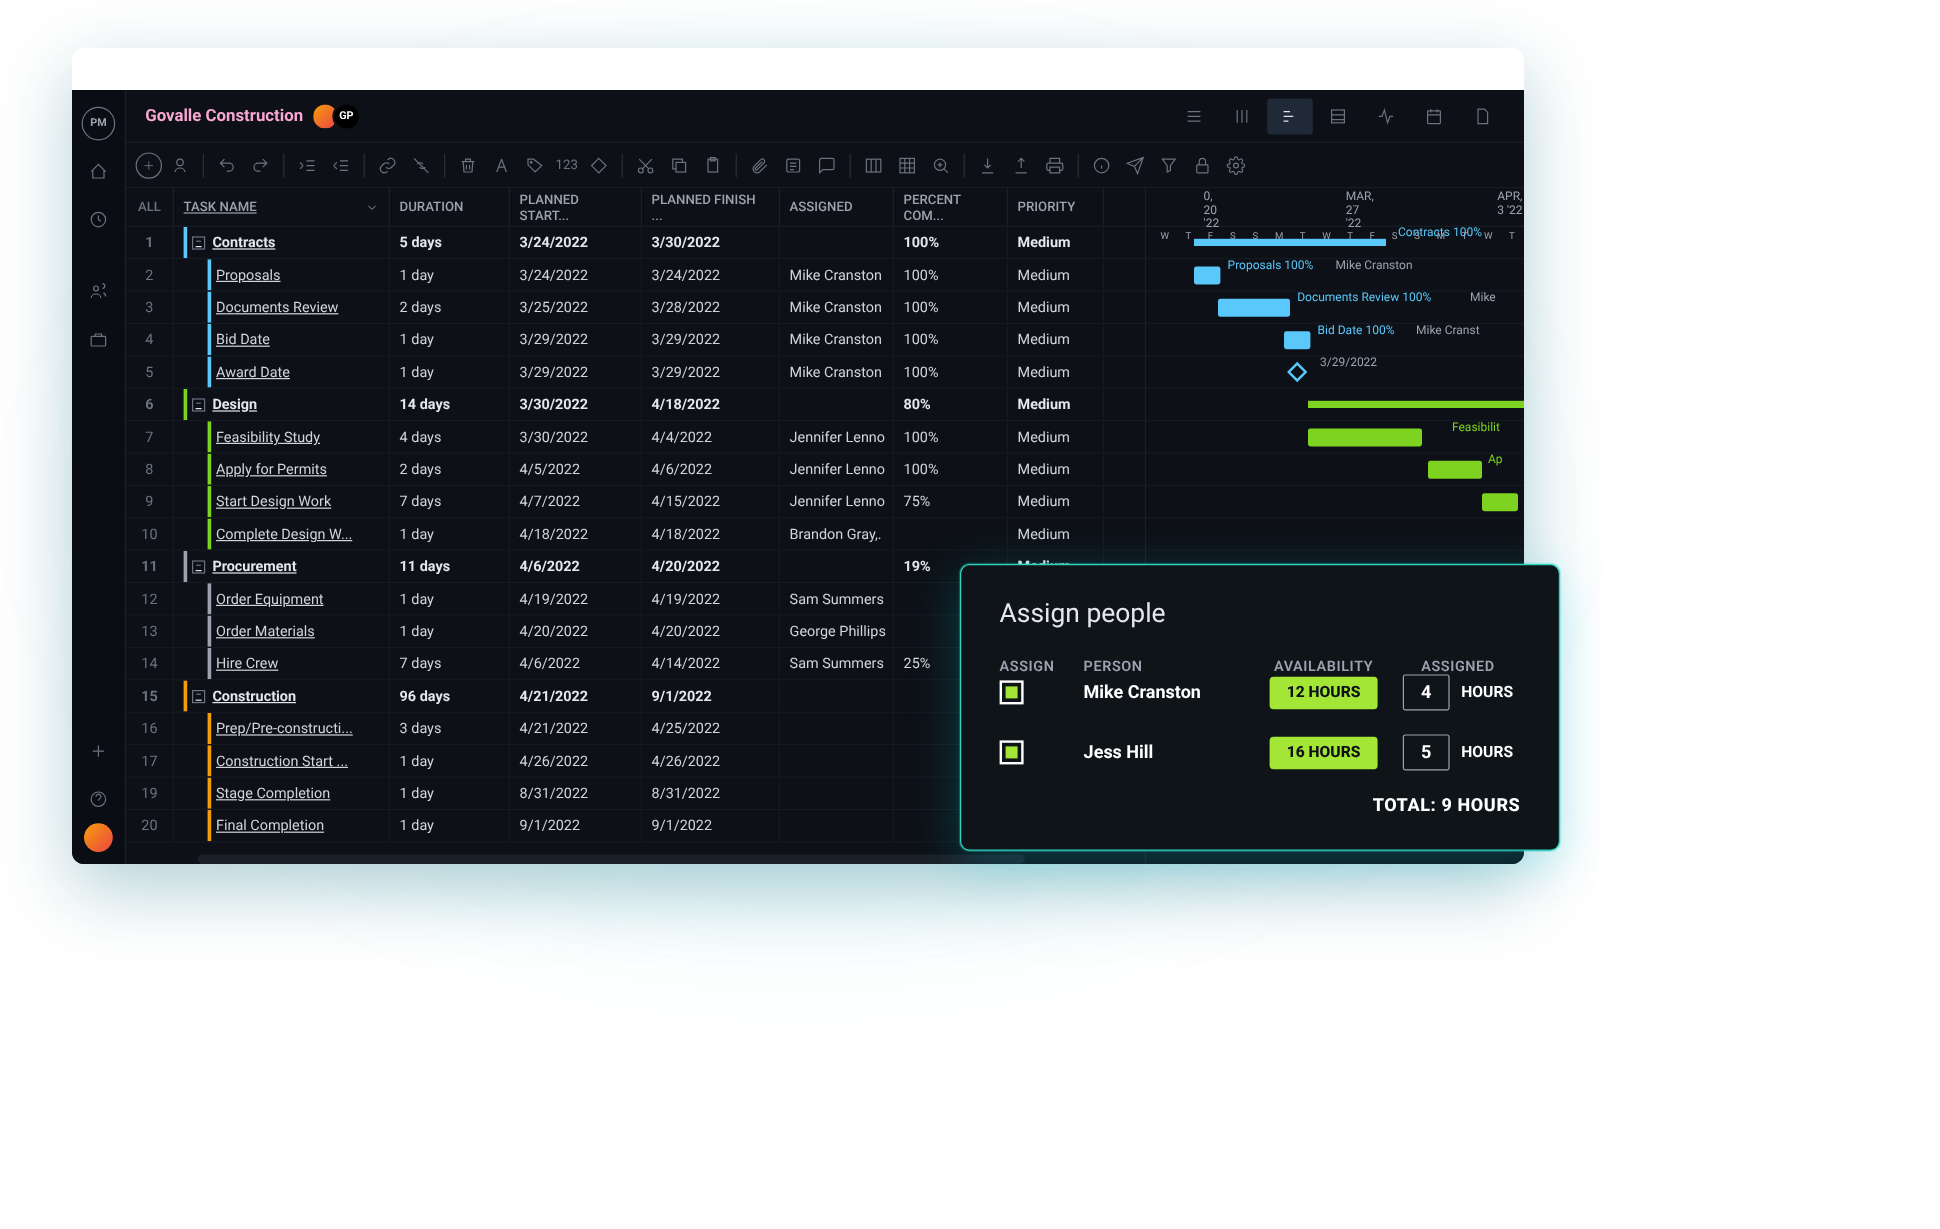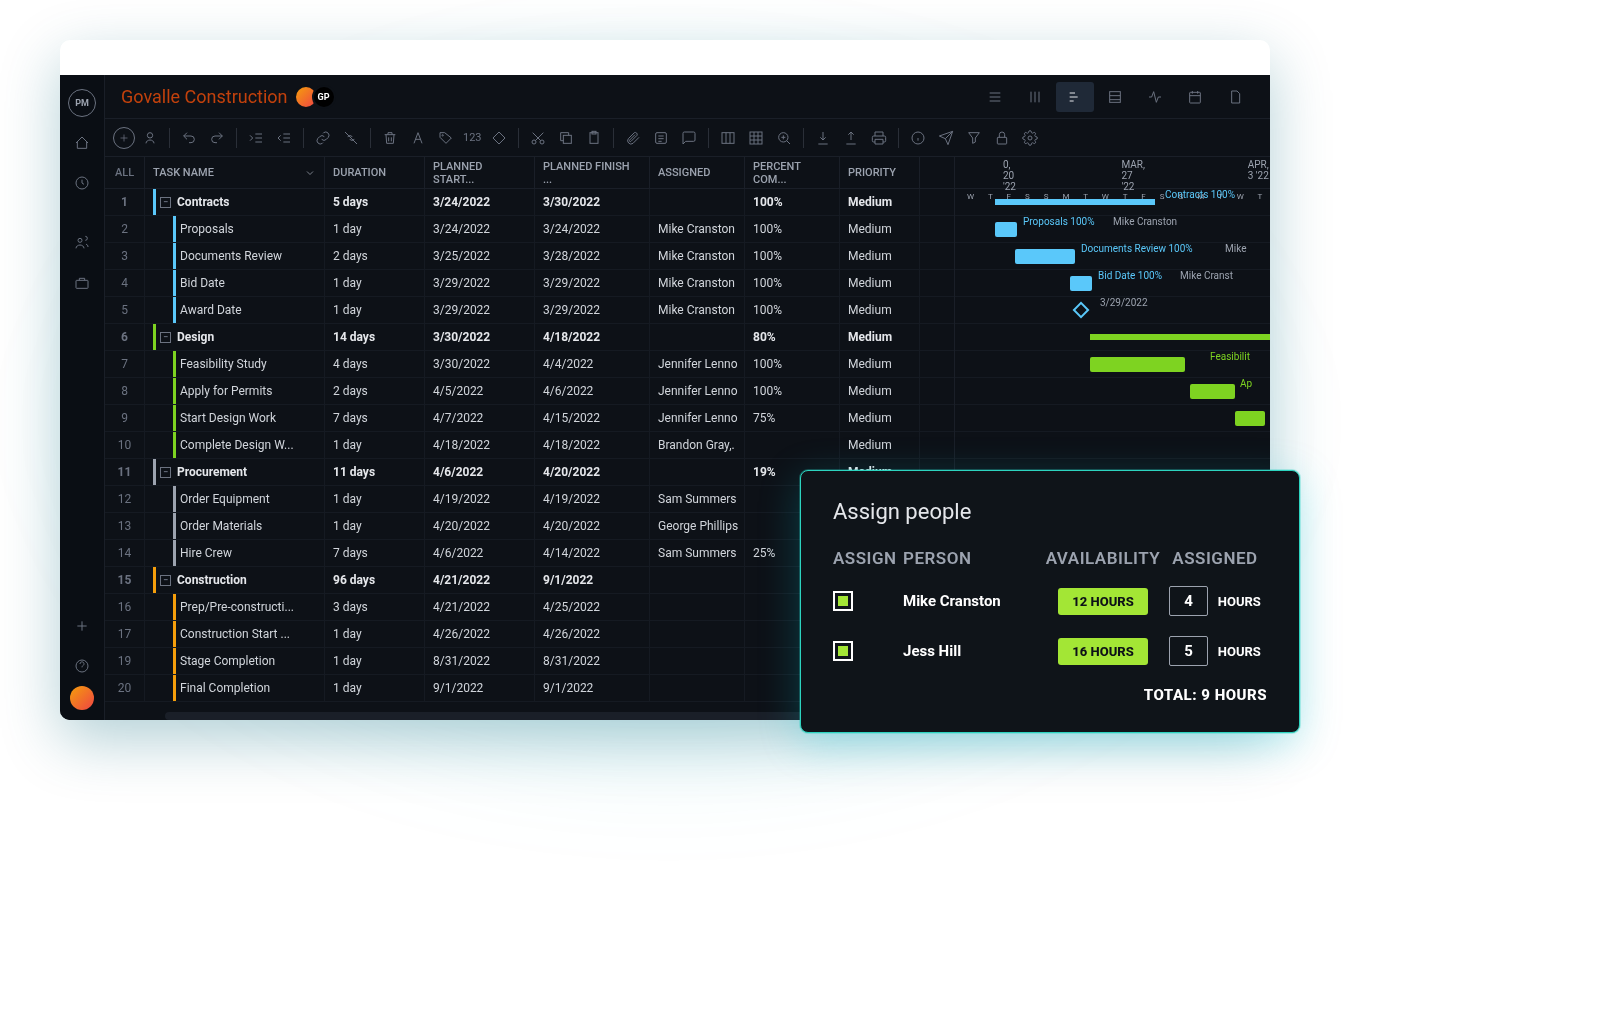"Govalle Construction" .titlebar-title { color: #c2410c -> #f9a8d4; font-size: 18px -> 14px; font-weight: 400 -> 700 }
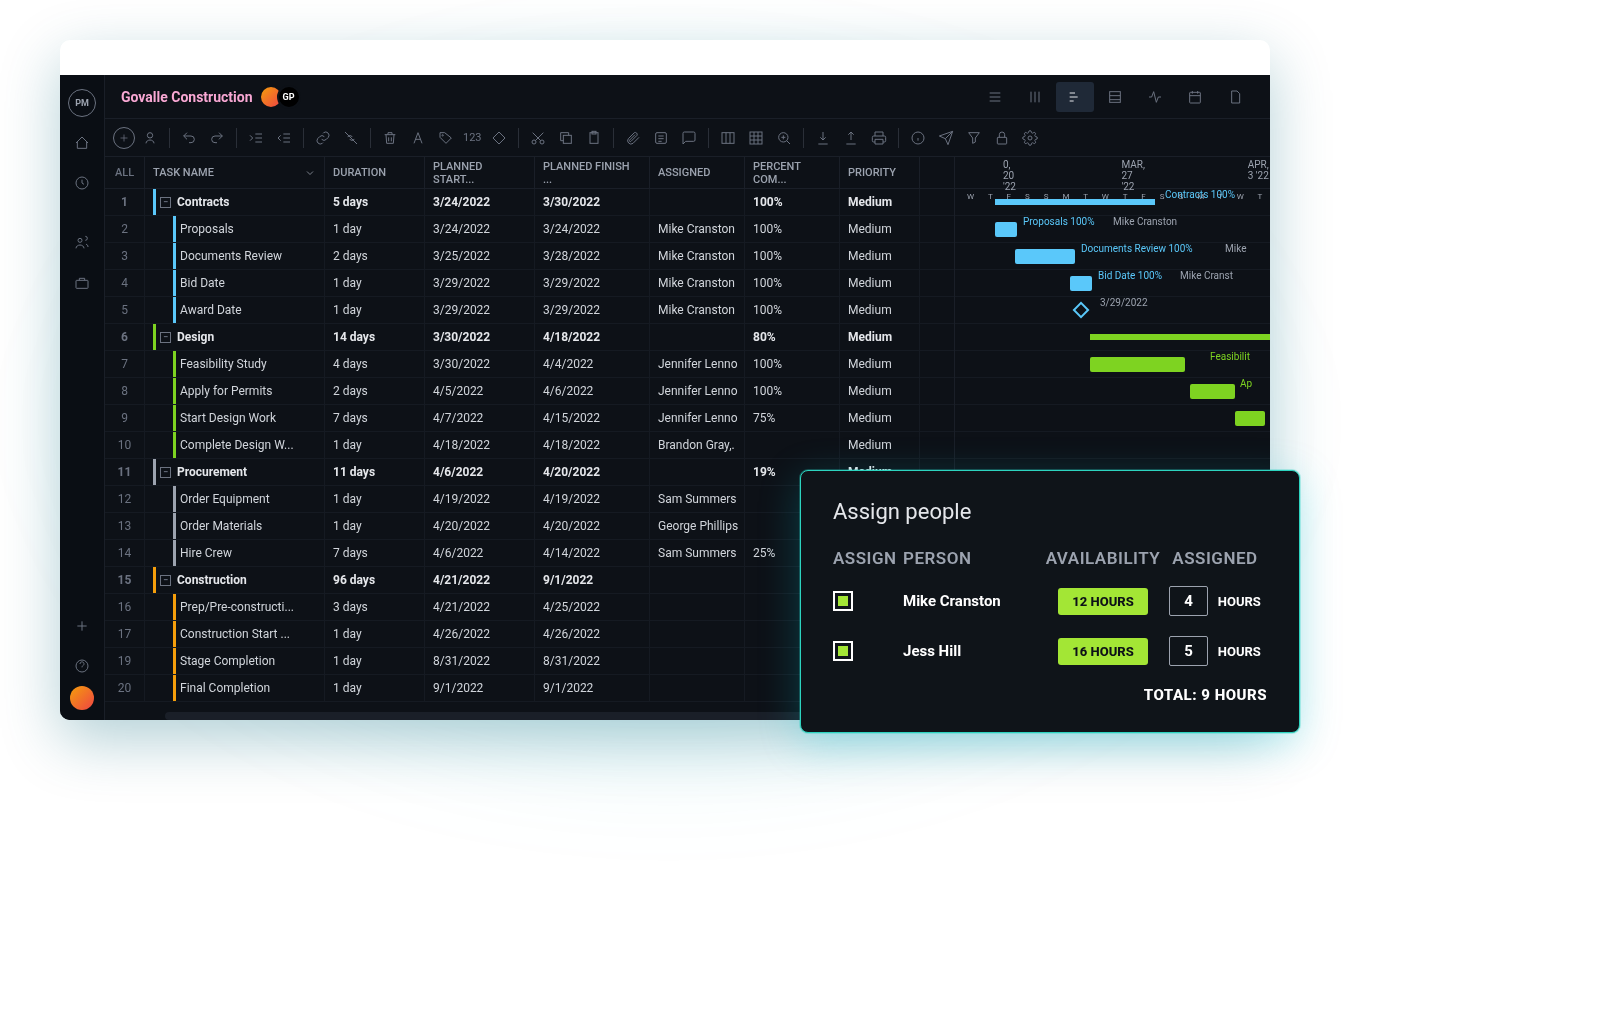"TASK NAME" .col-name { text-decoration: none -> underline }
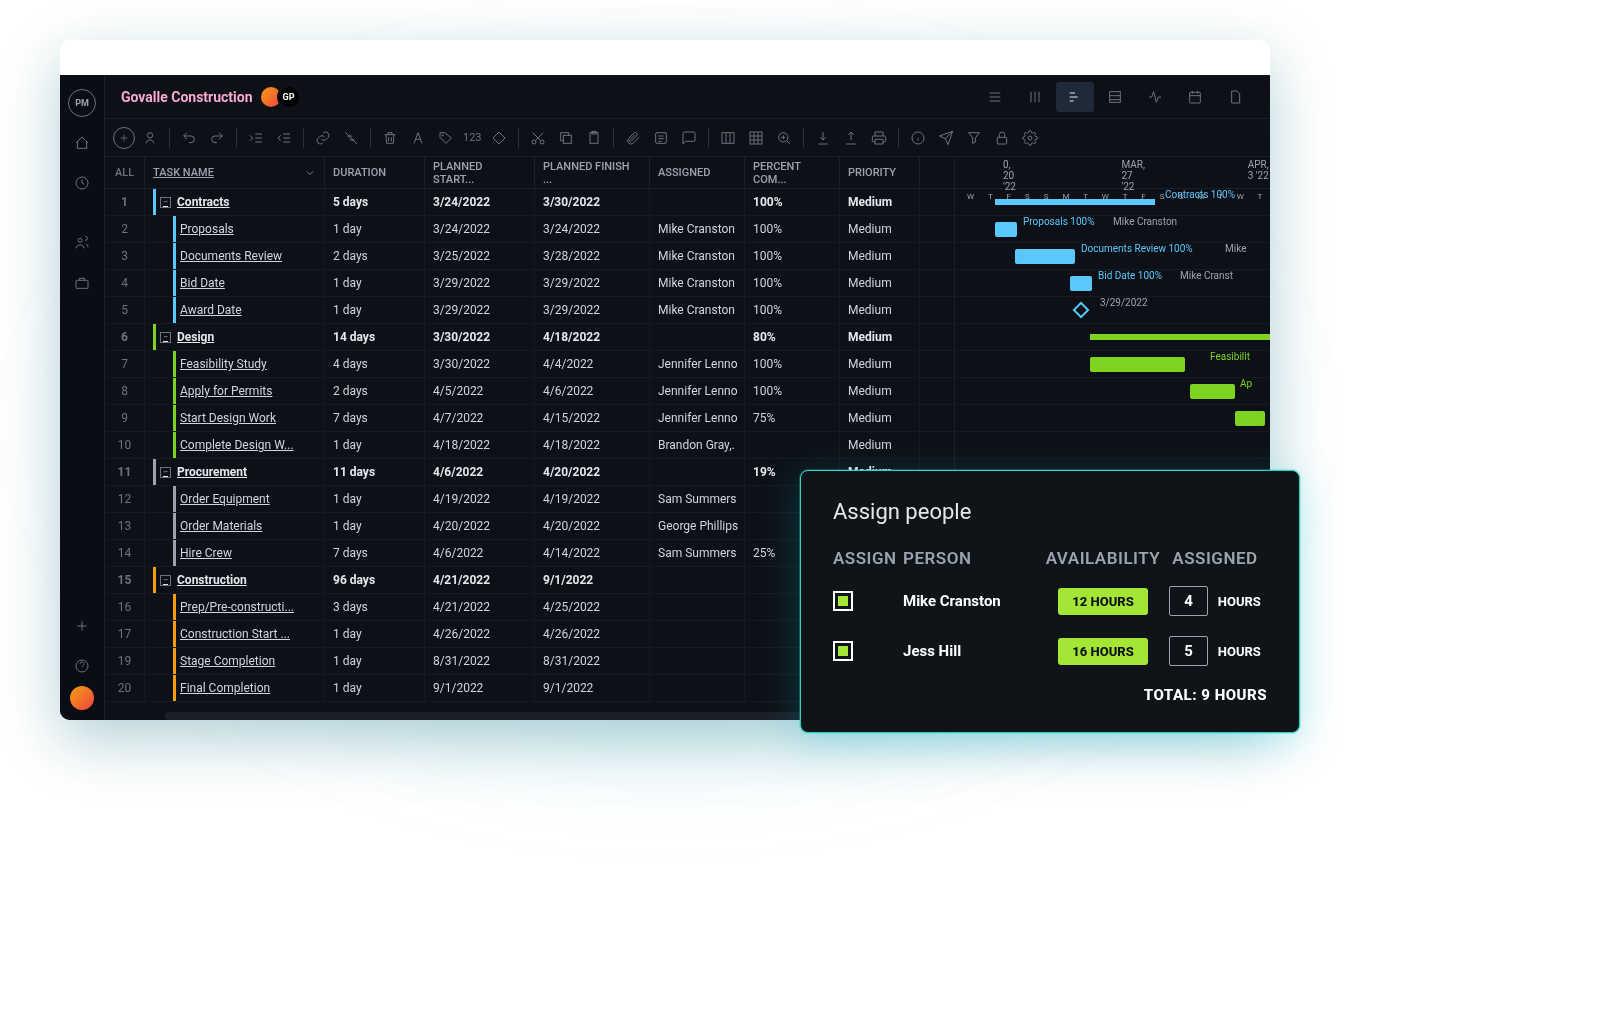"ASSIGN" .assign-header { font-size: 17px -> 12px; margin-bottom: 18px -> none }
